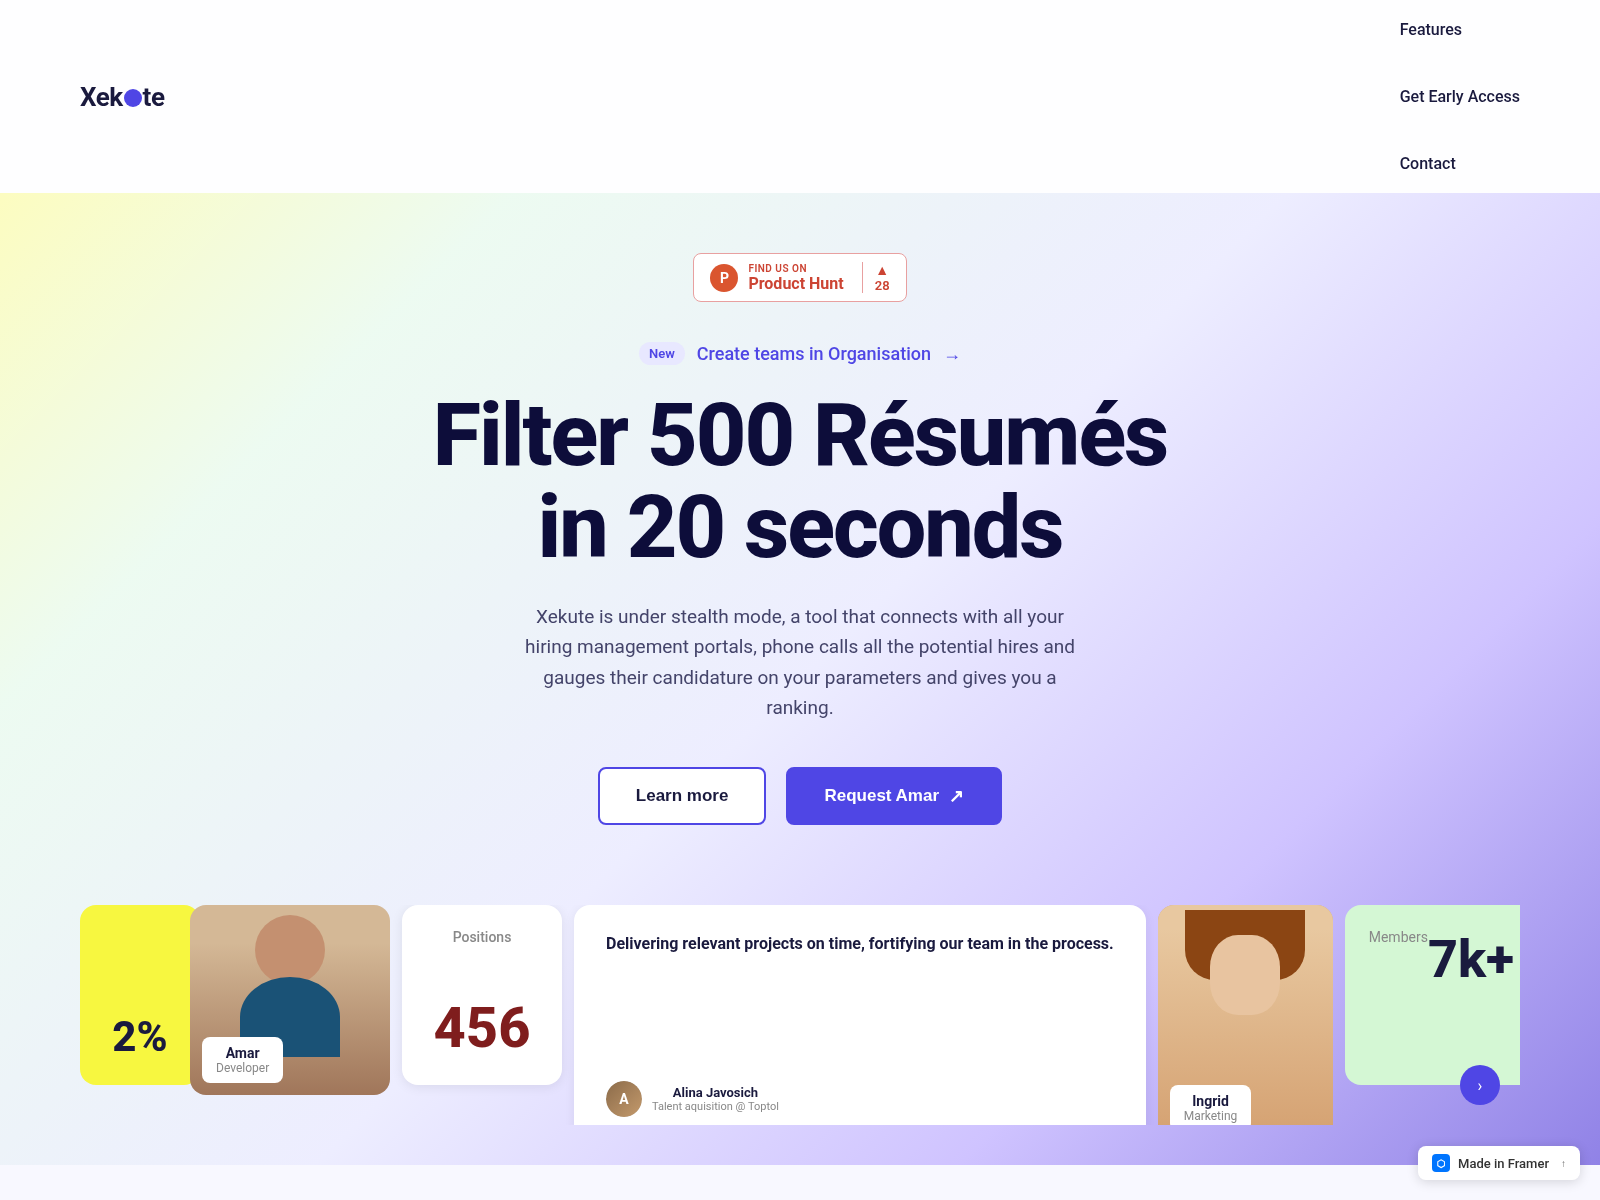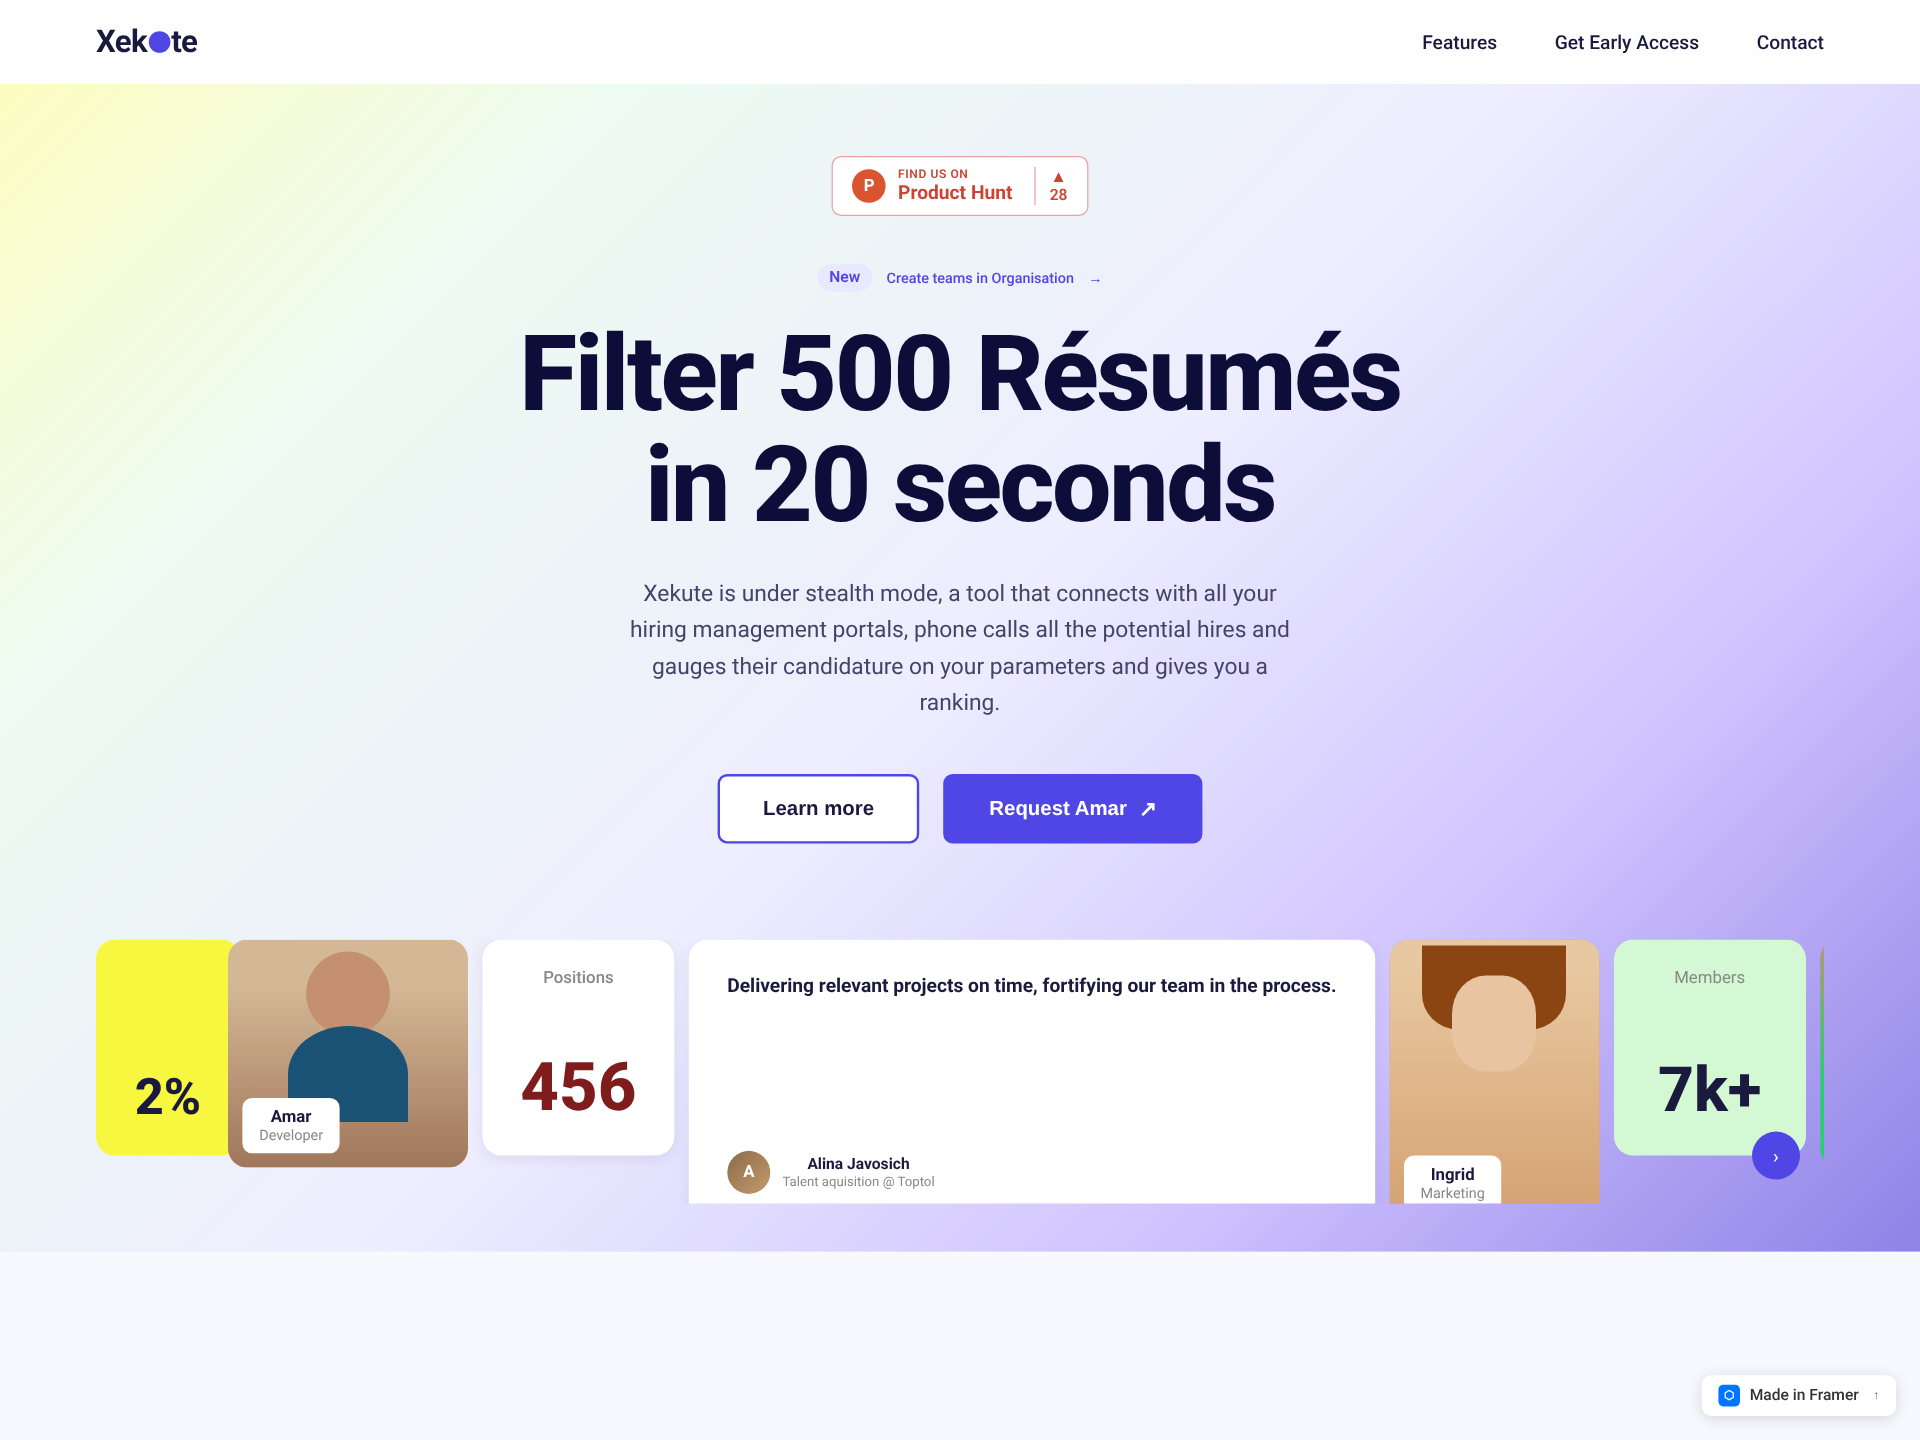"Features" .nav-links { flex-direction: none -> column }
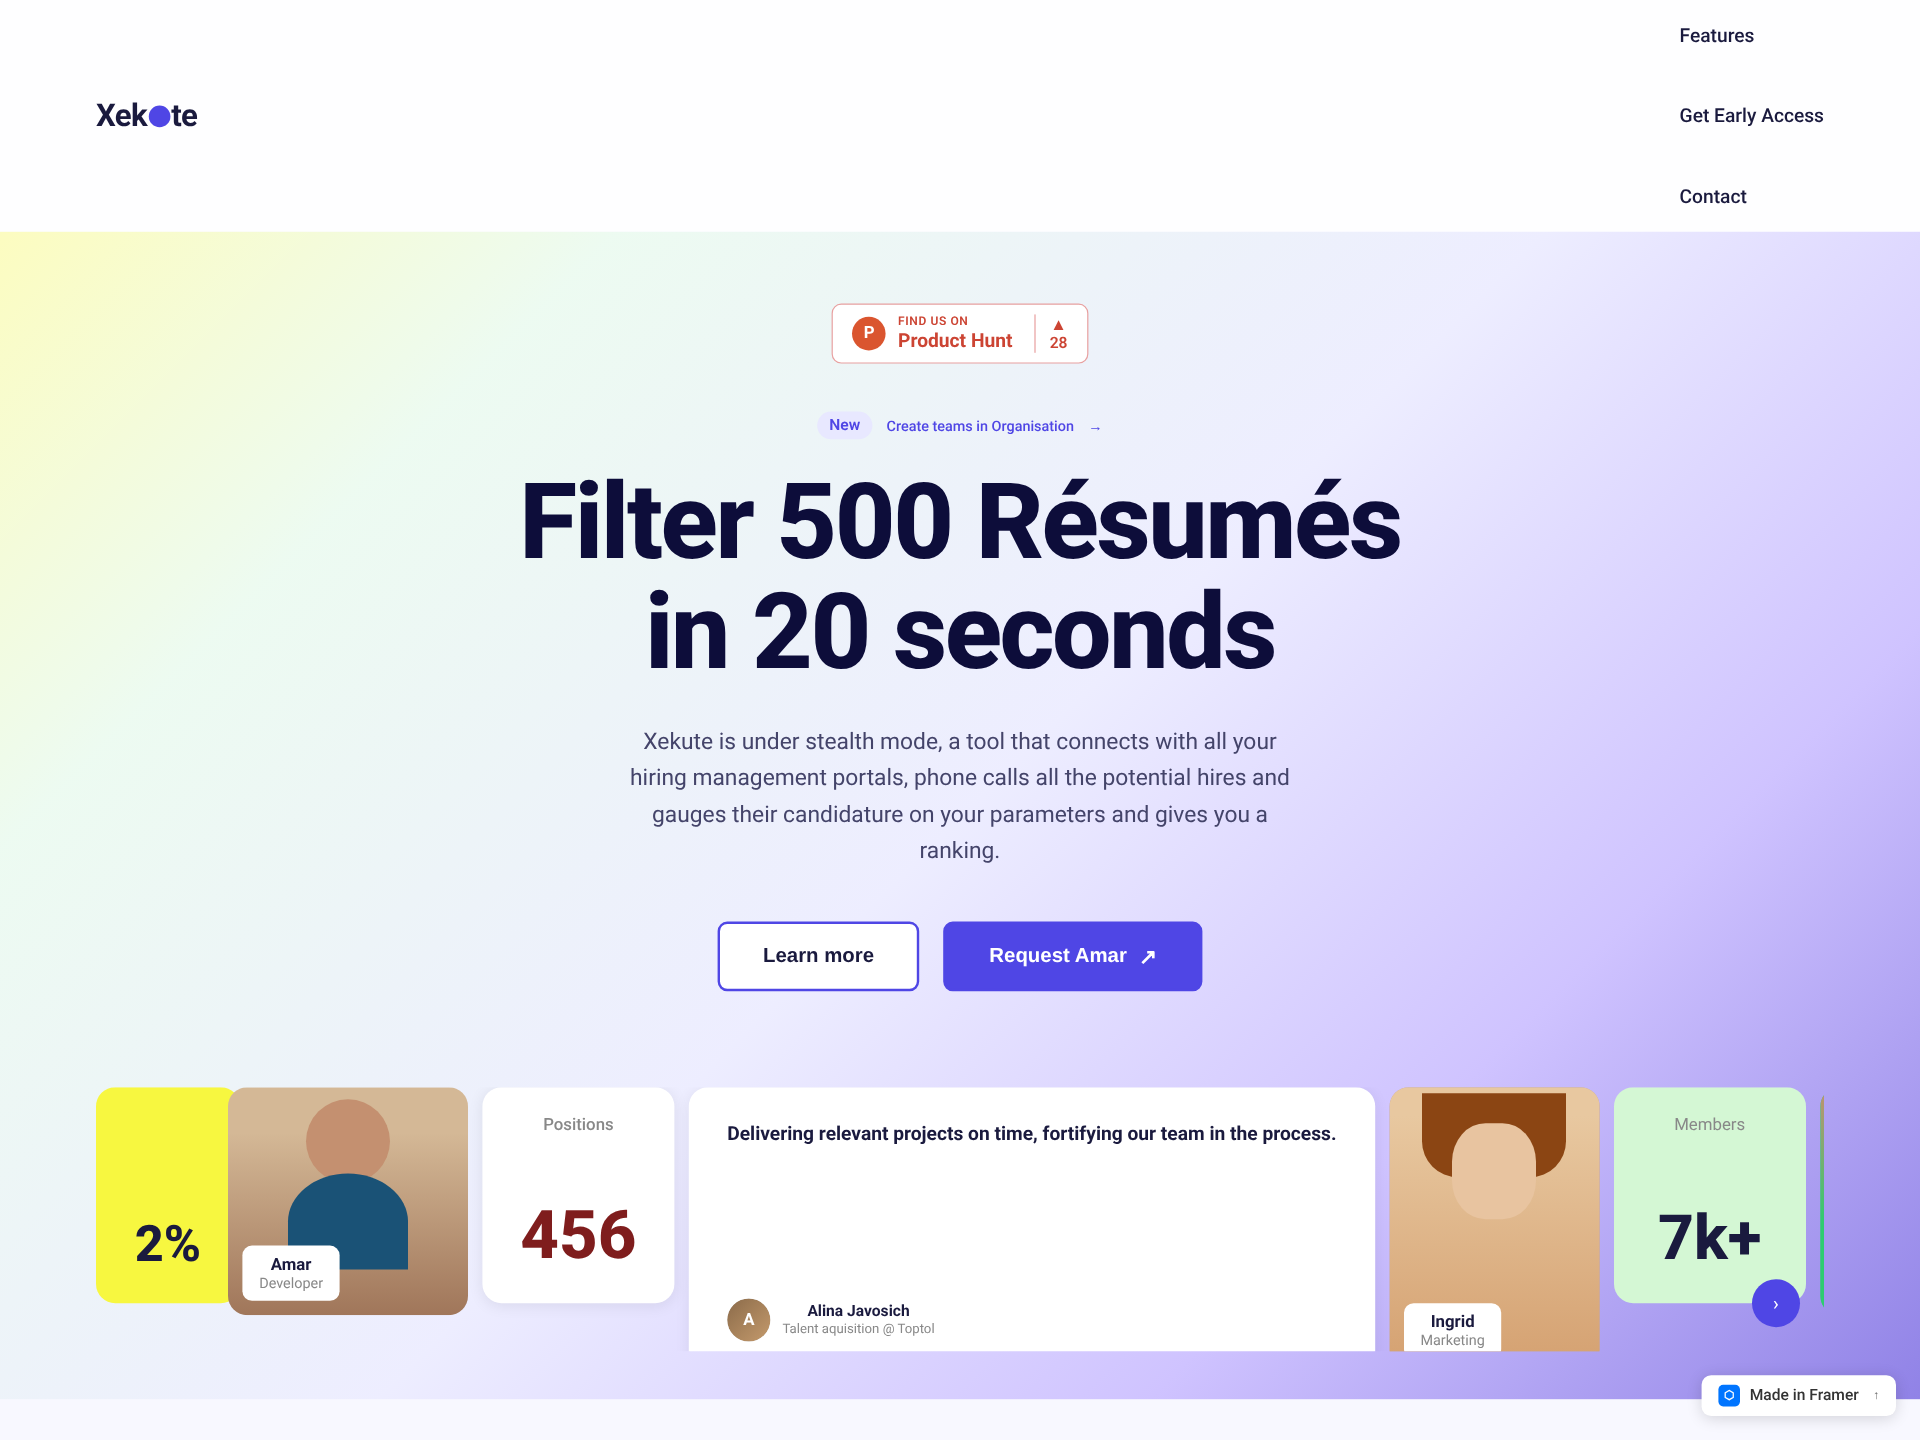"Create teams in Organisation" .announce-link { font-size: 12px -> 18px }
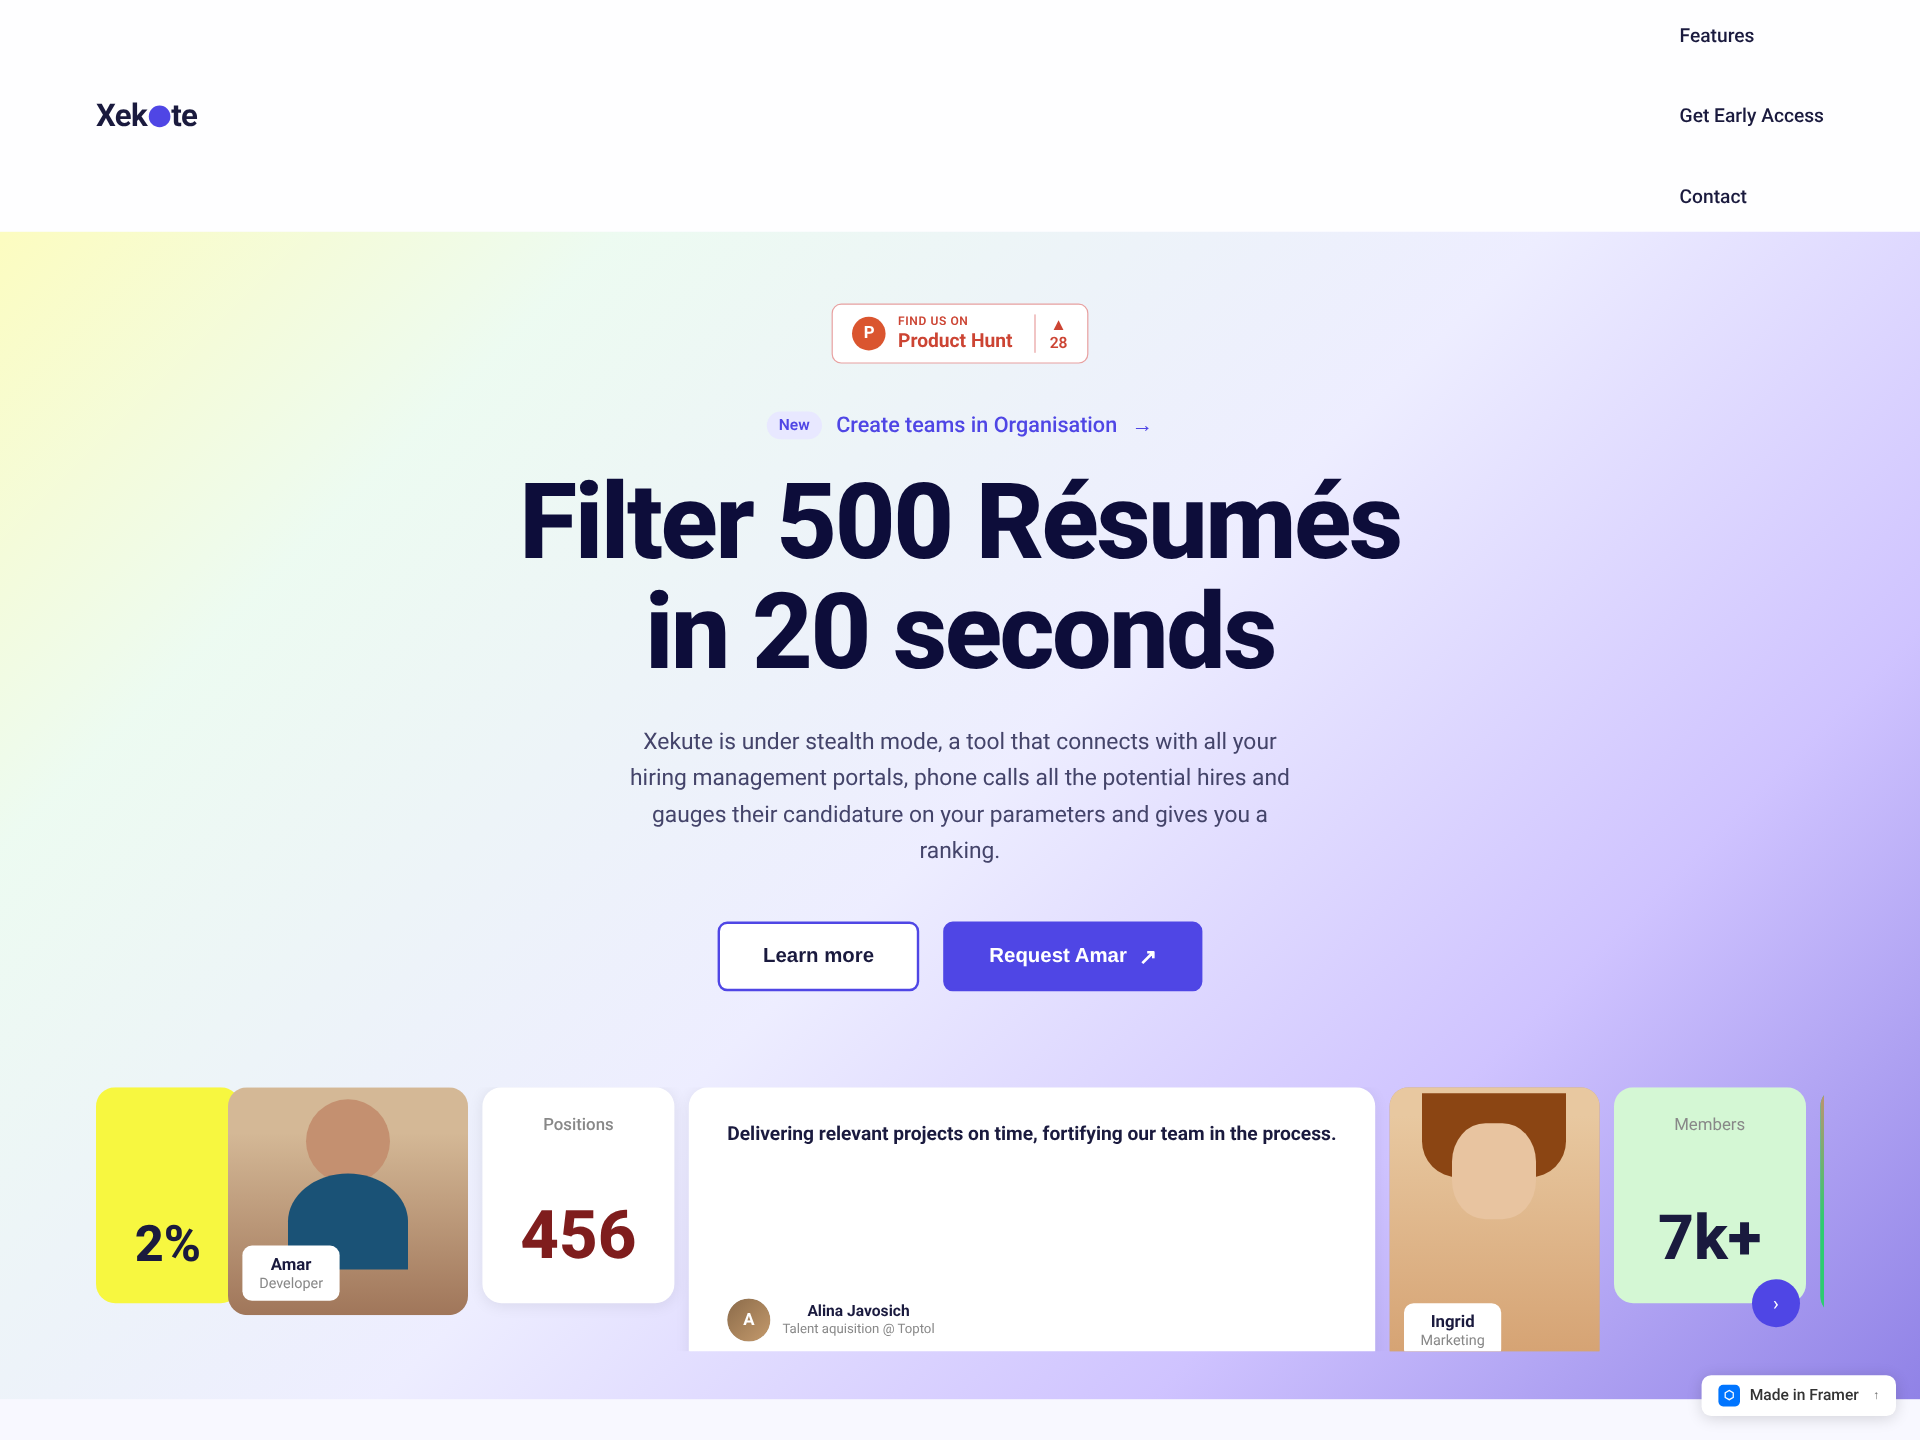"Members" .card-members { flex-direction: column -> row }
